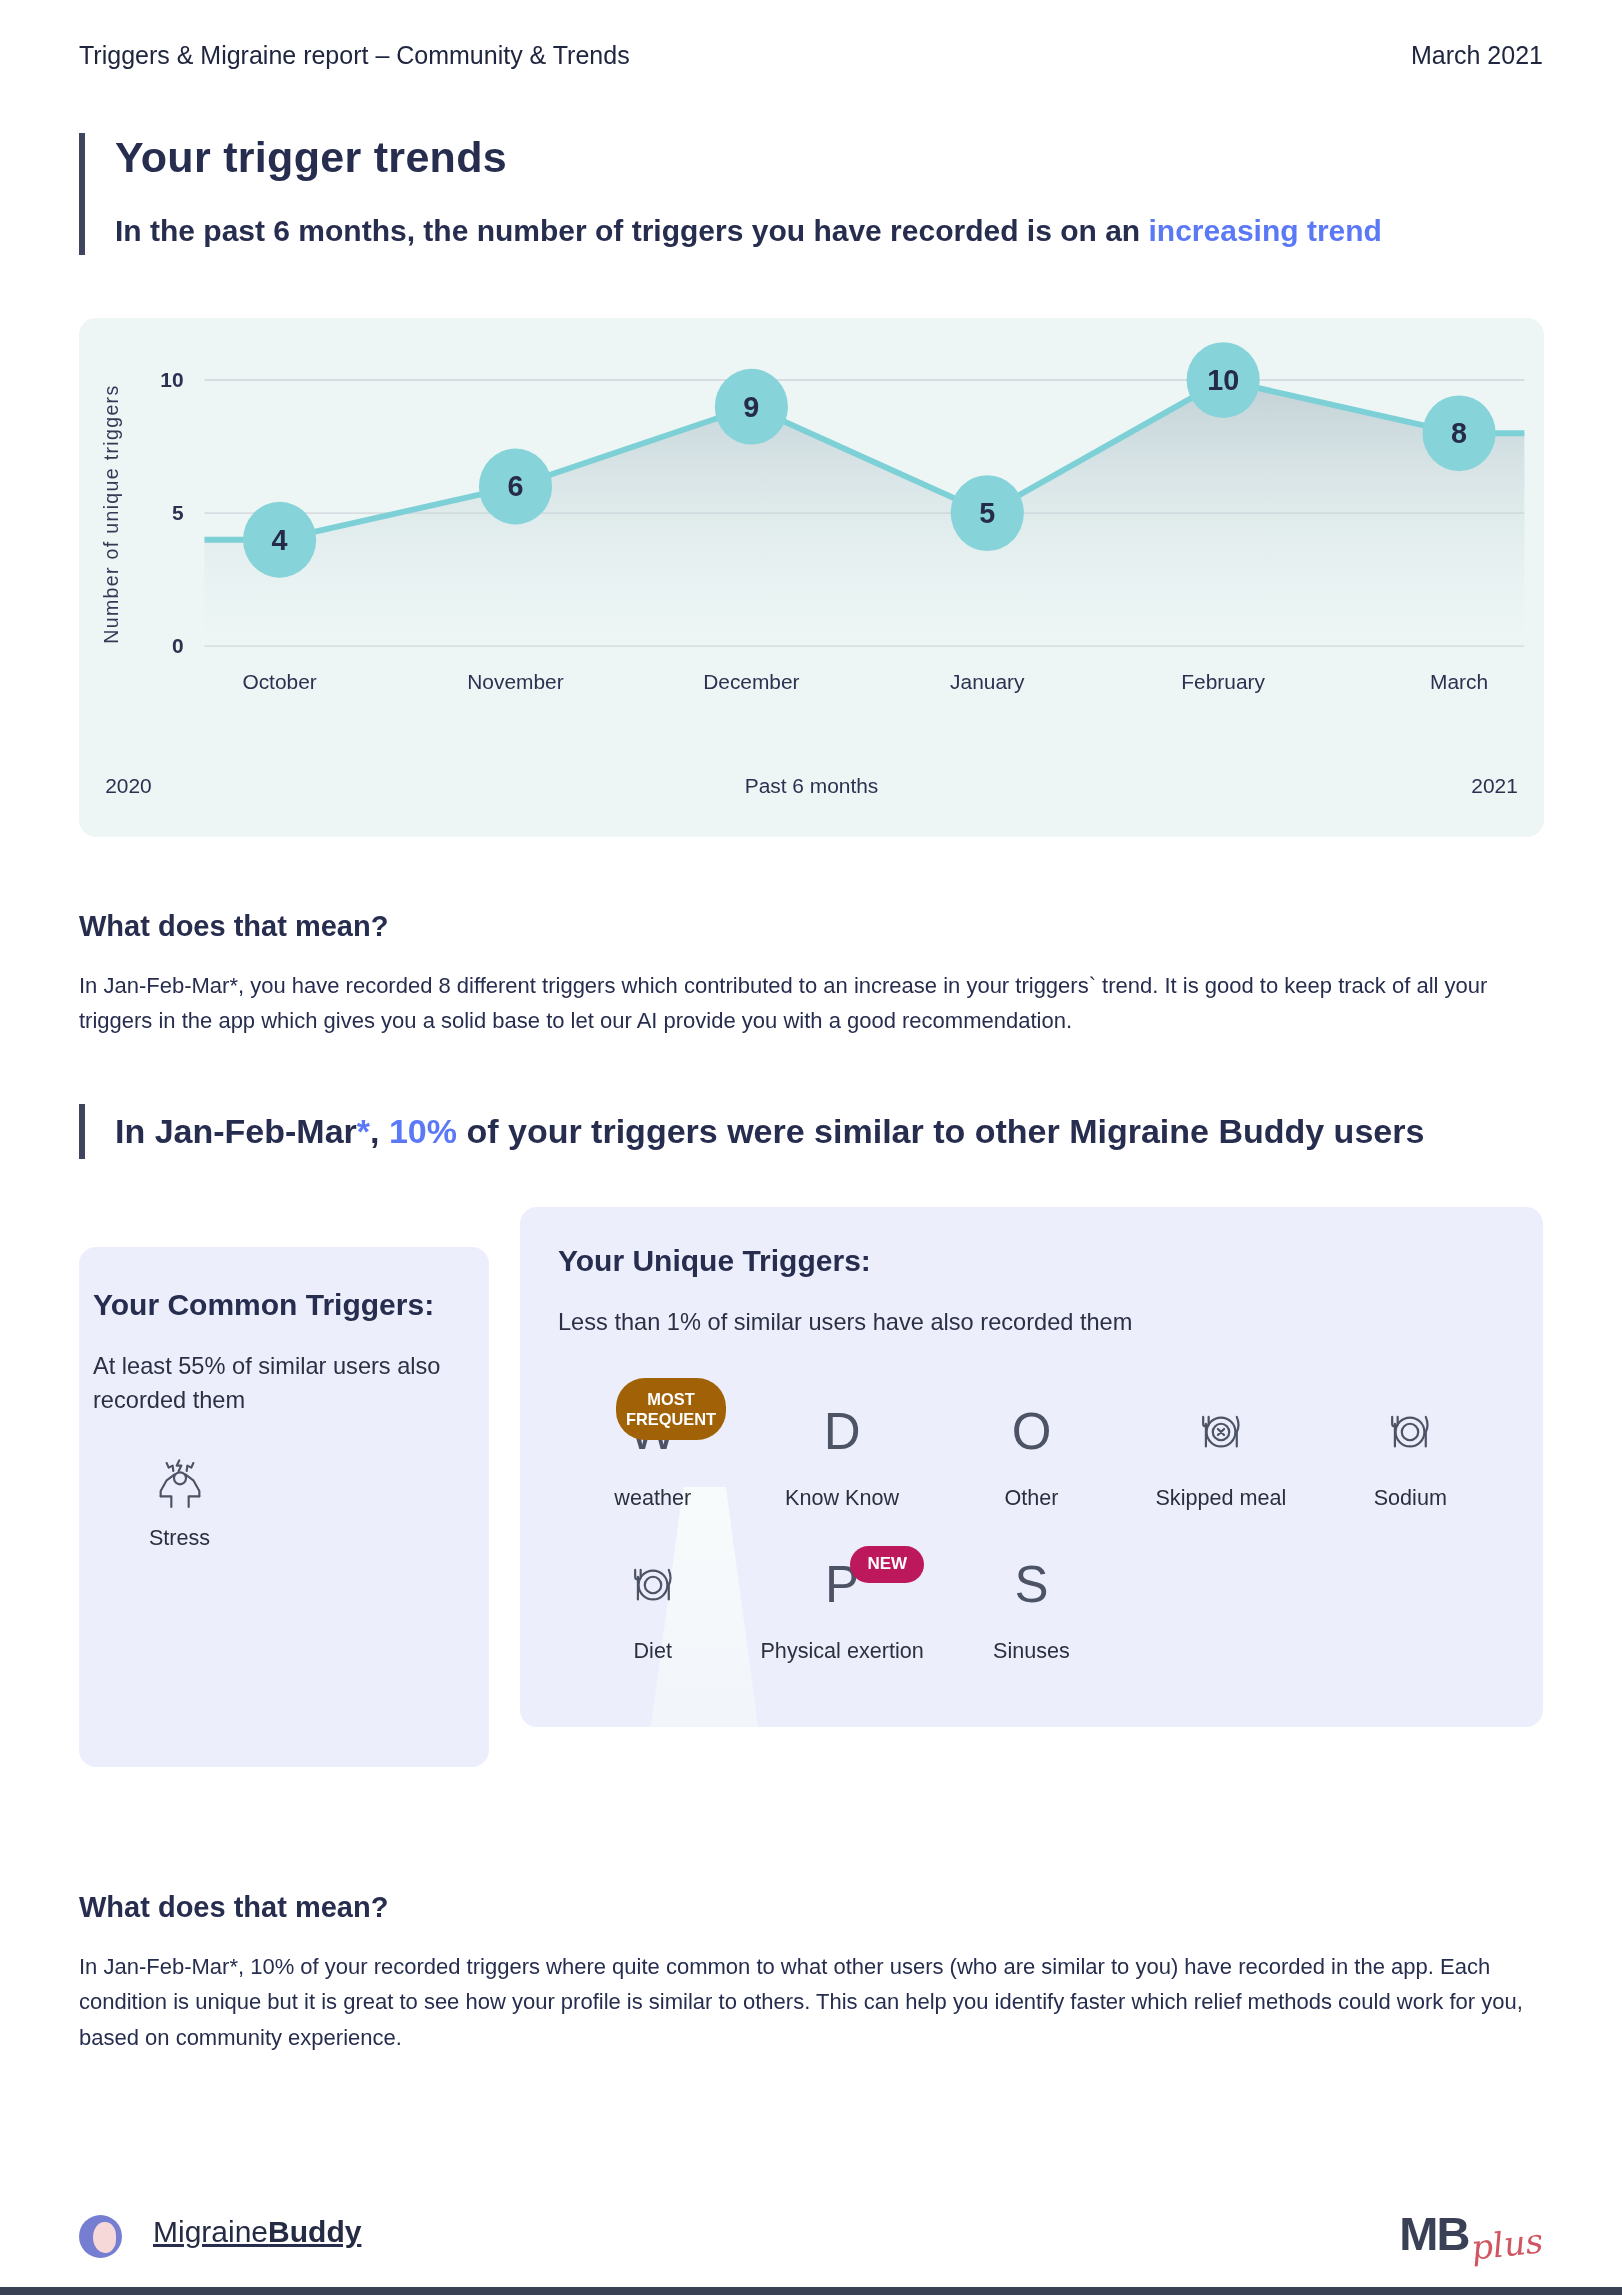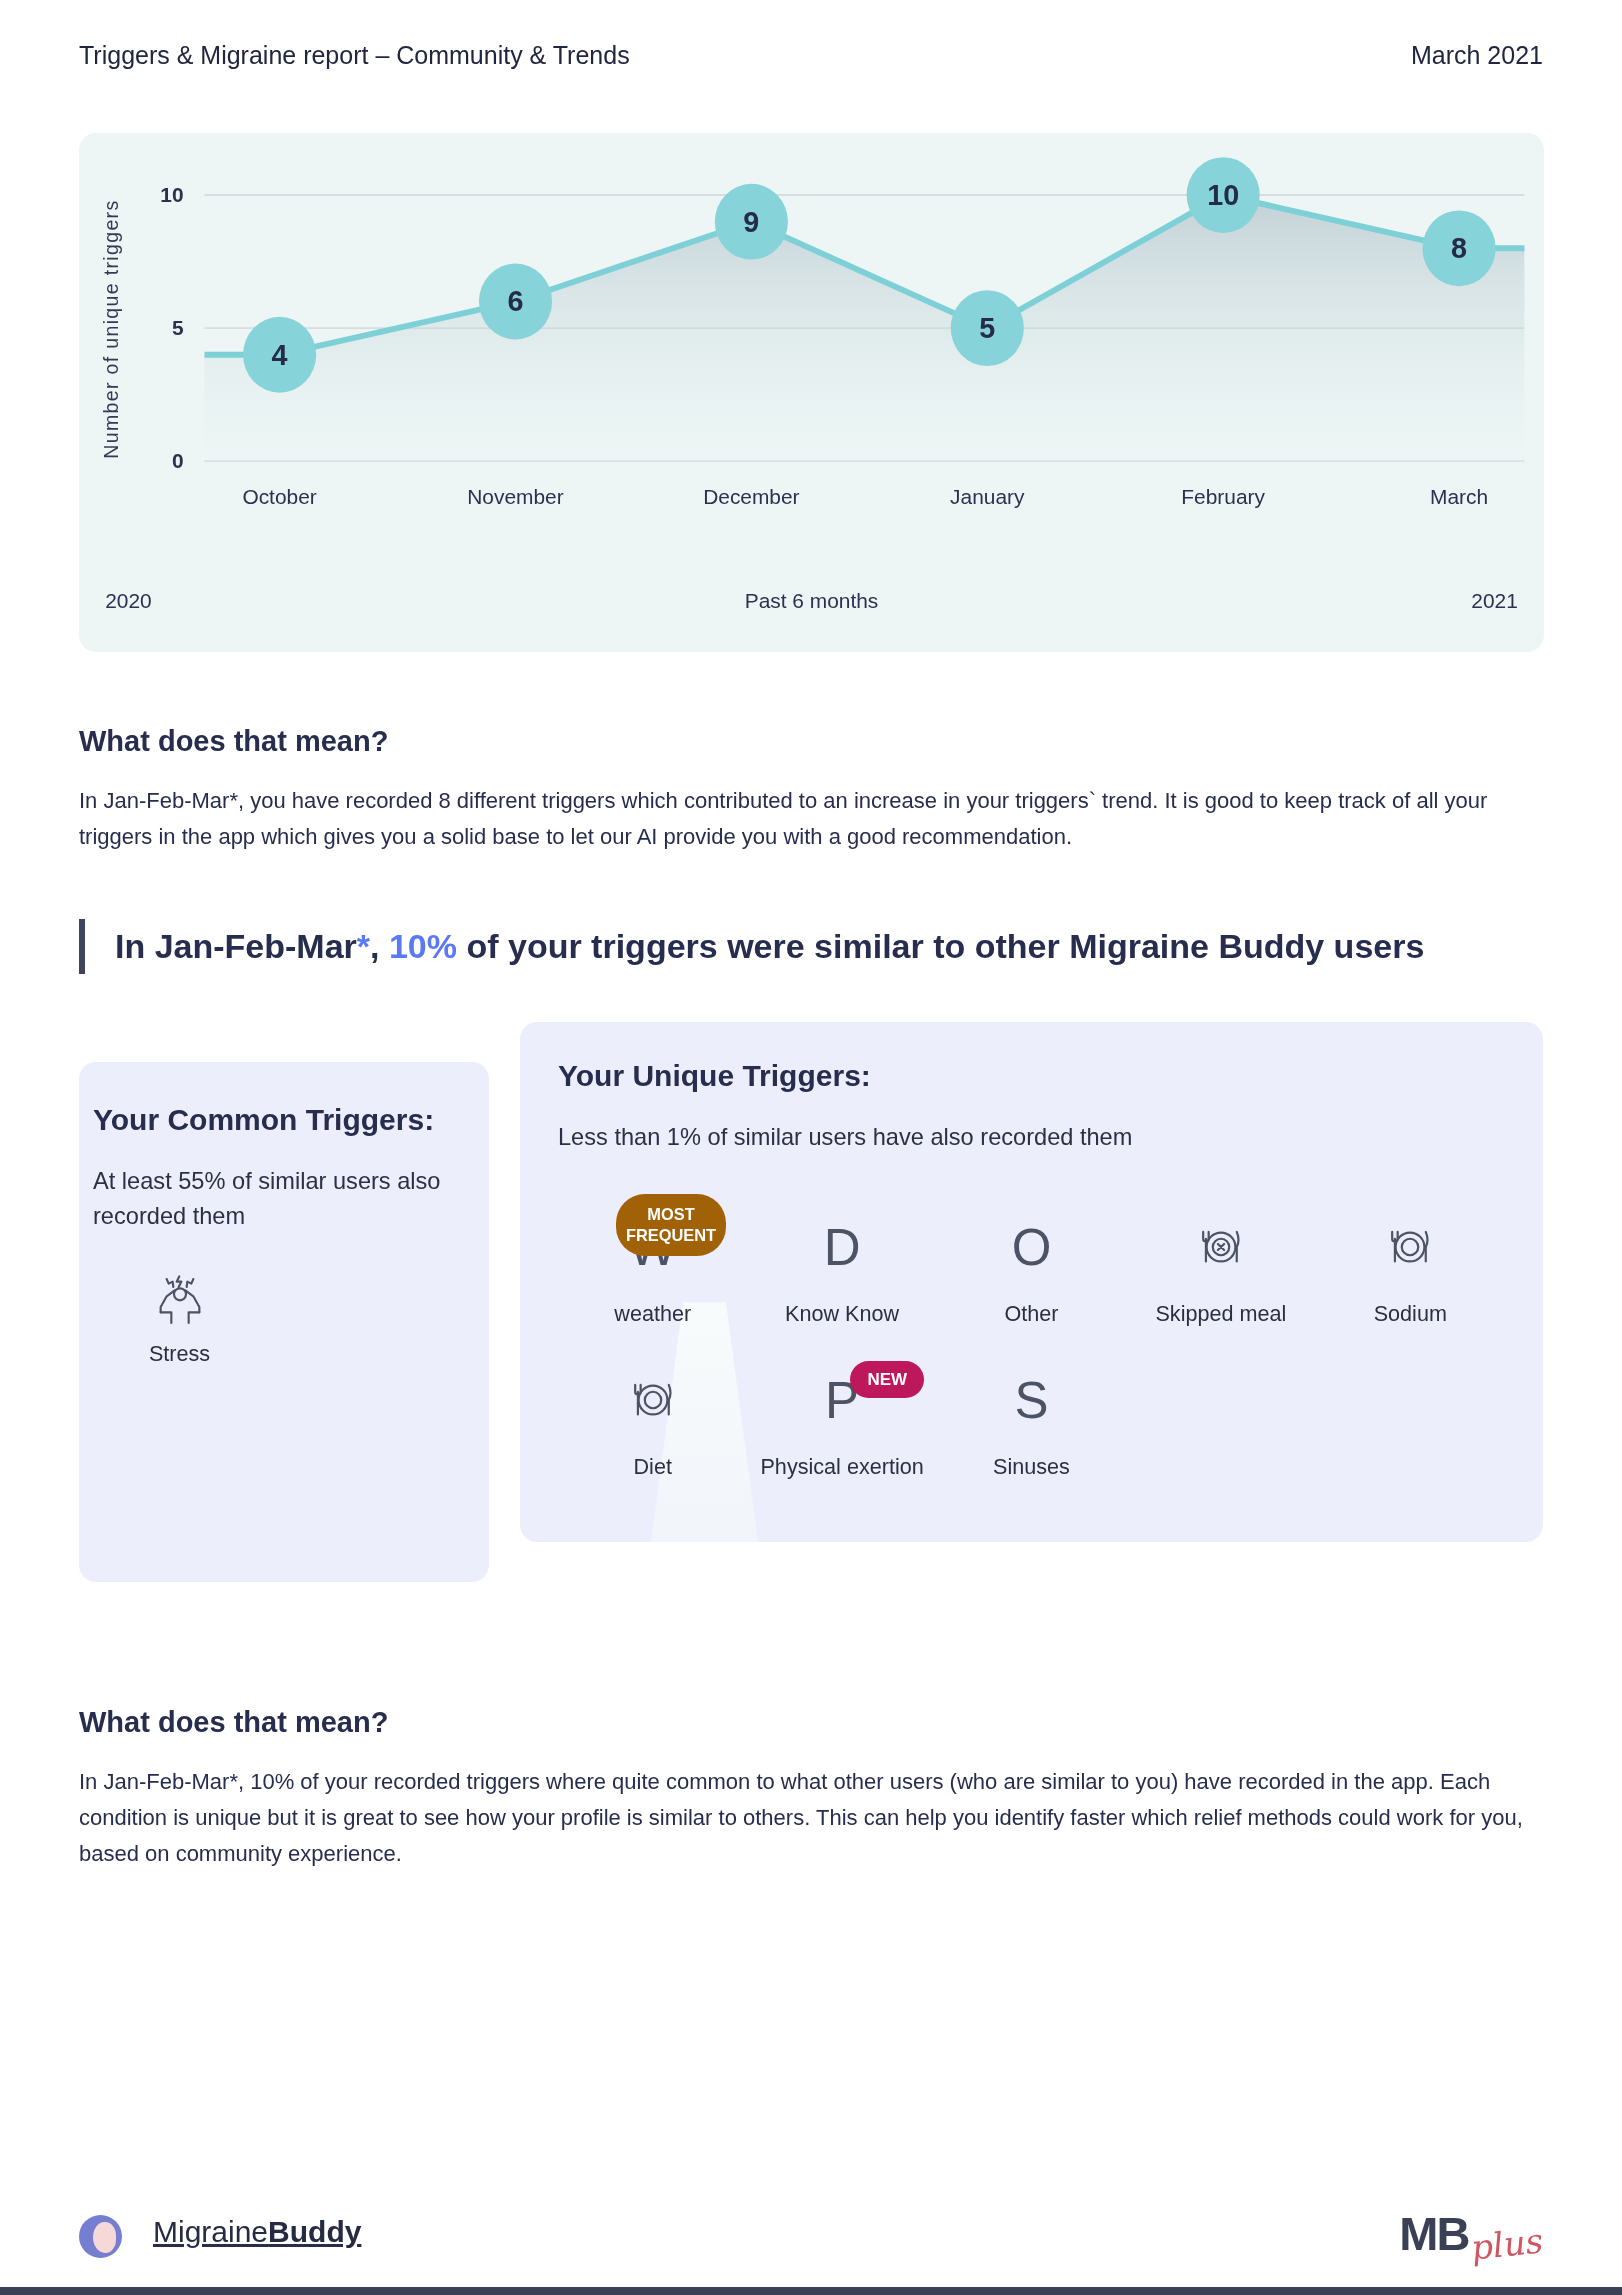"Your trigger trends" h1 { html: none -> <h1>Your trigger trends</h1> }
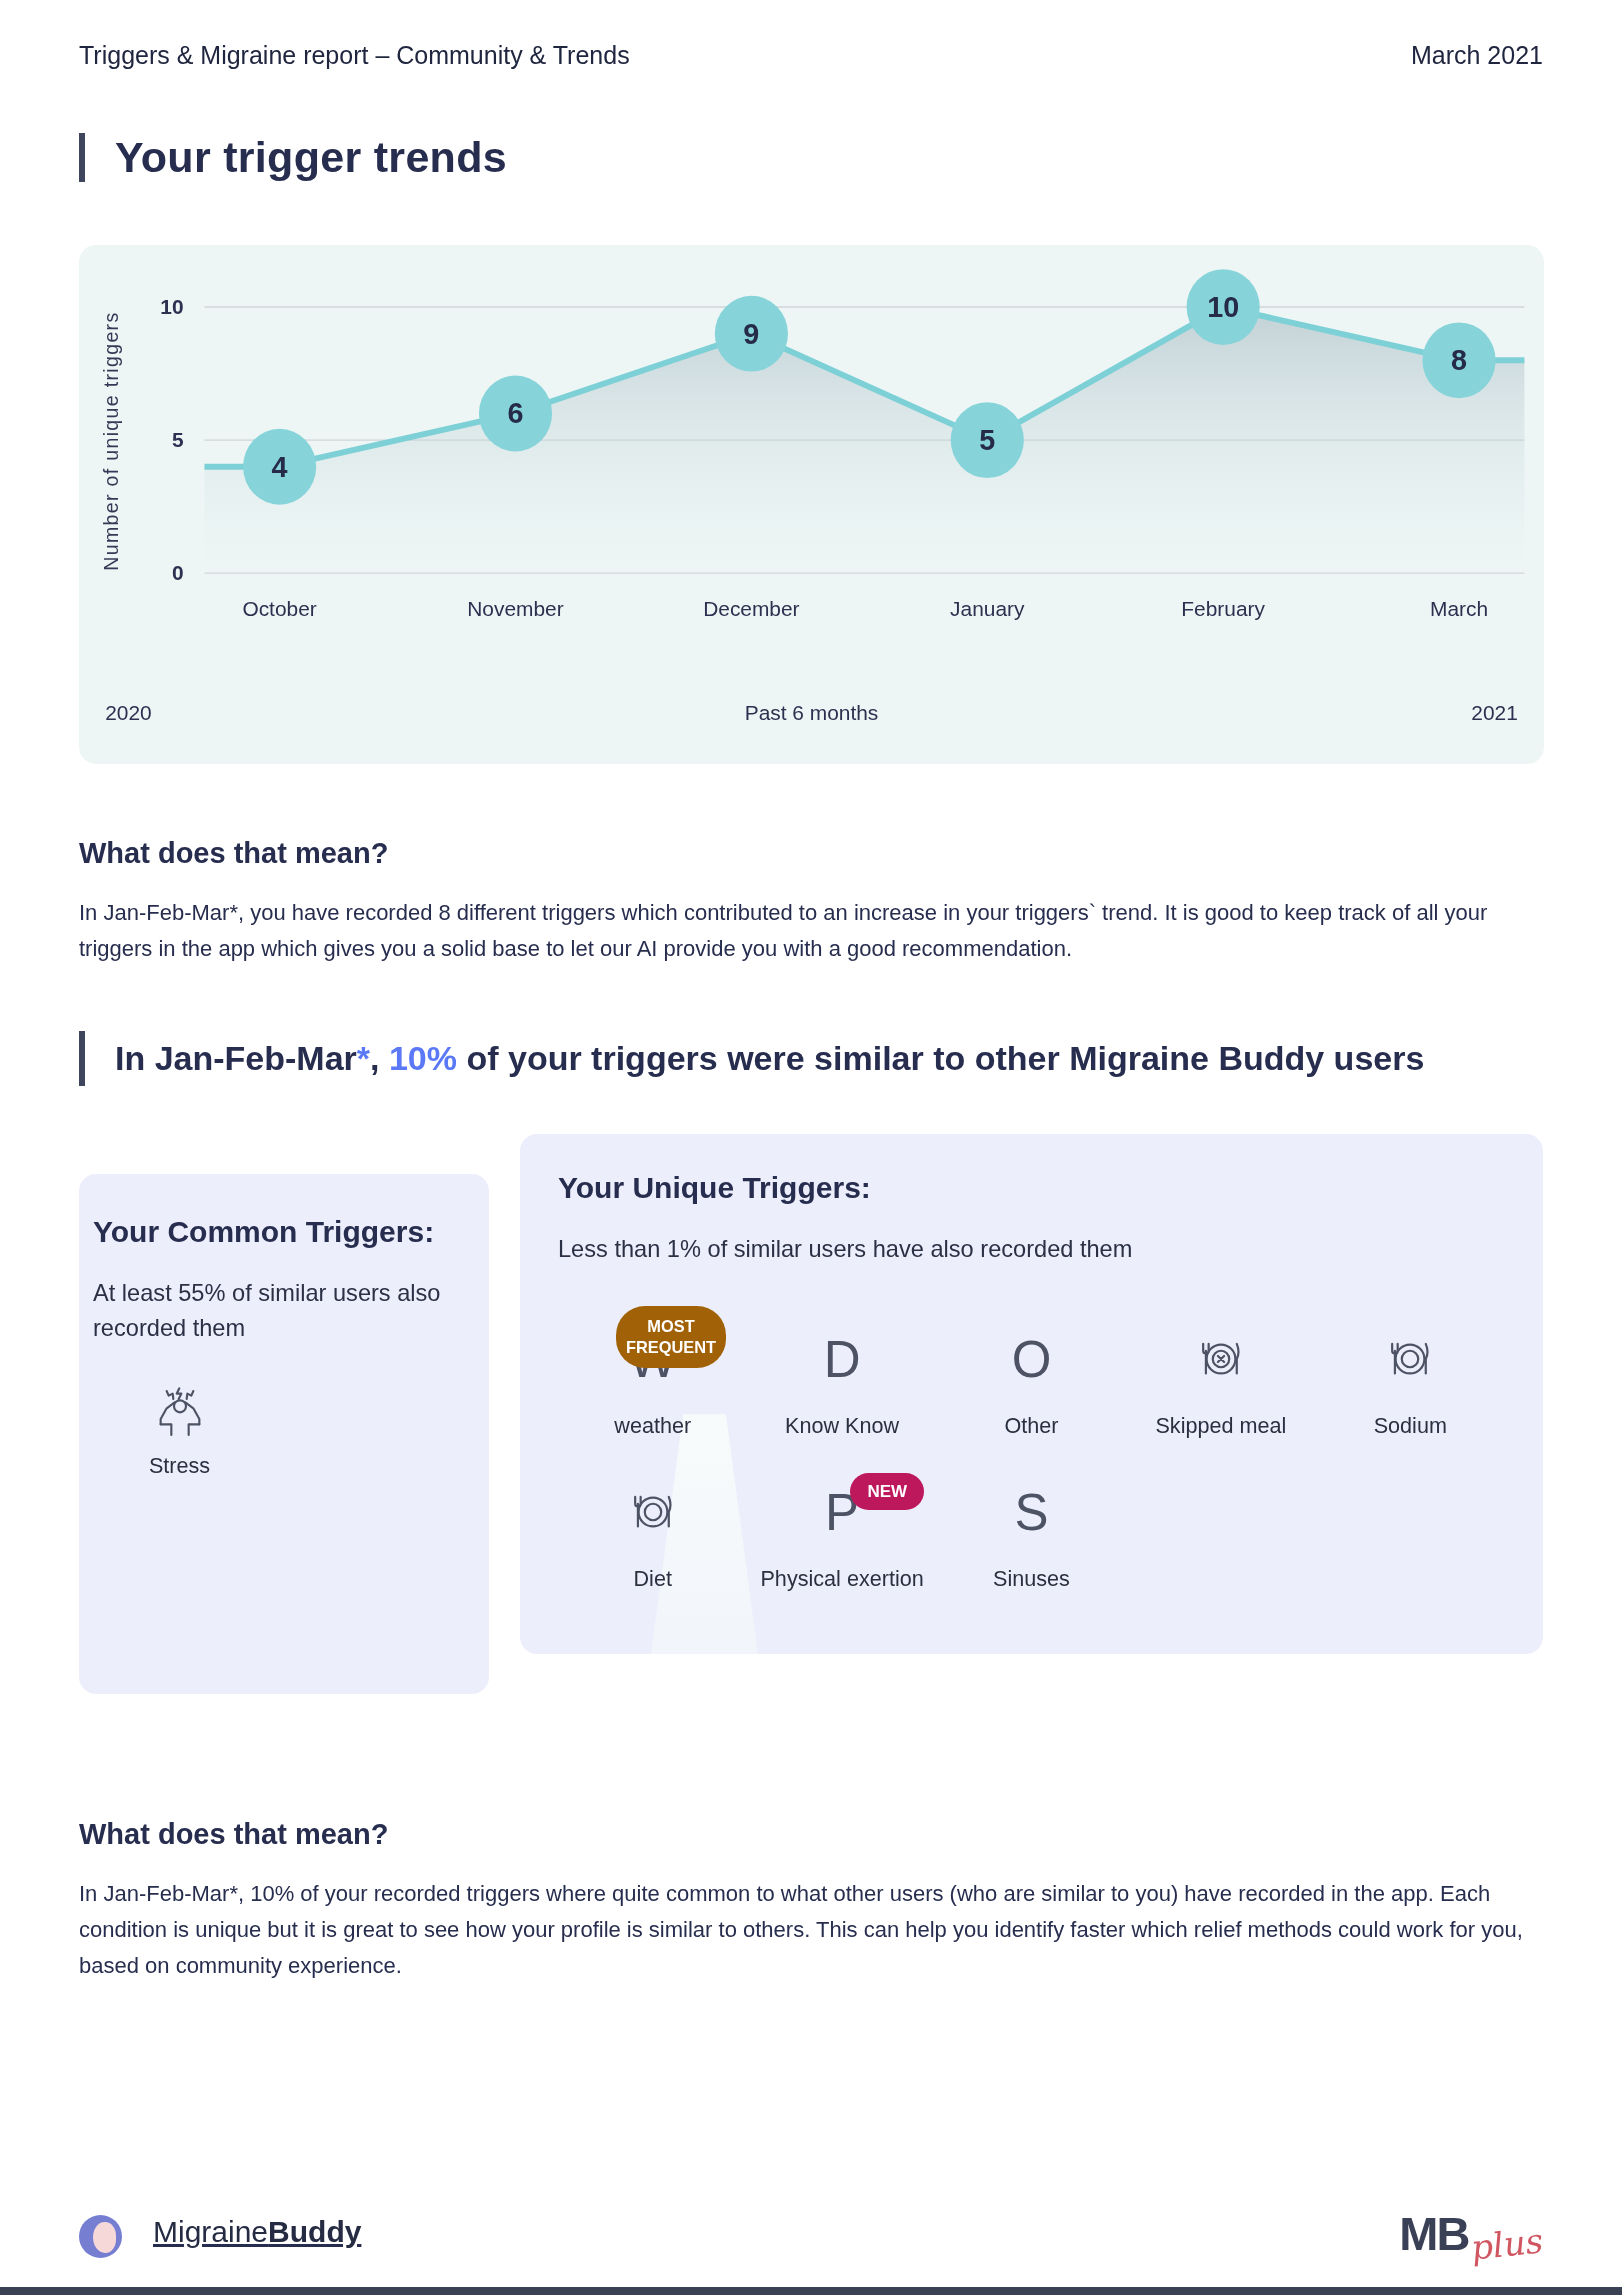"In the past 6 months," div.sub { html: none -> <div><span>In the past 6 months, the number of triggers you have recorded is on an </span><span>increasing trend</span></div> }
